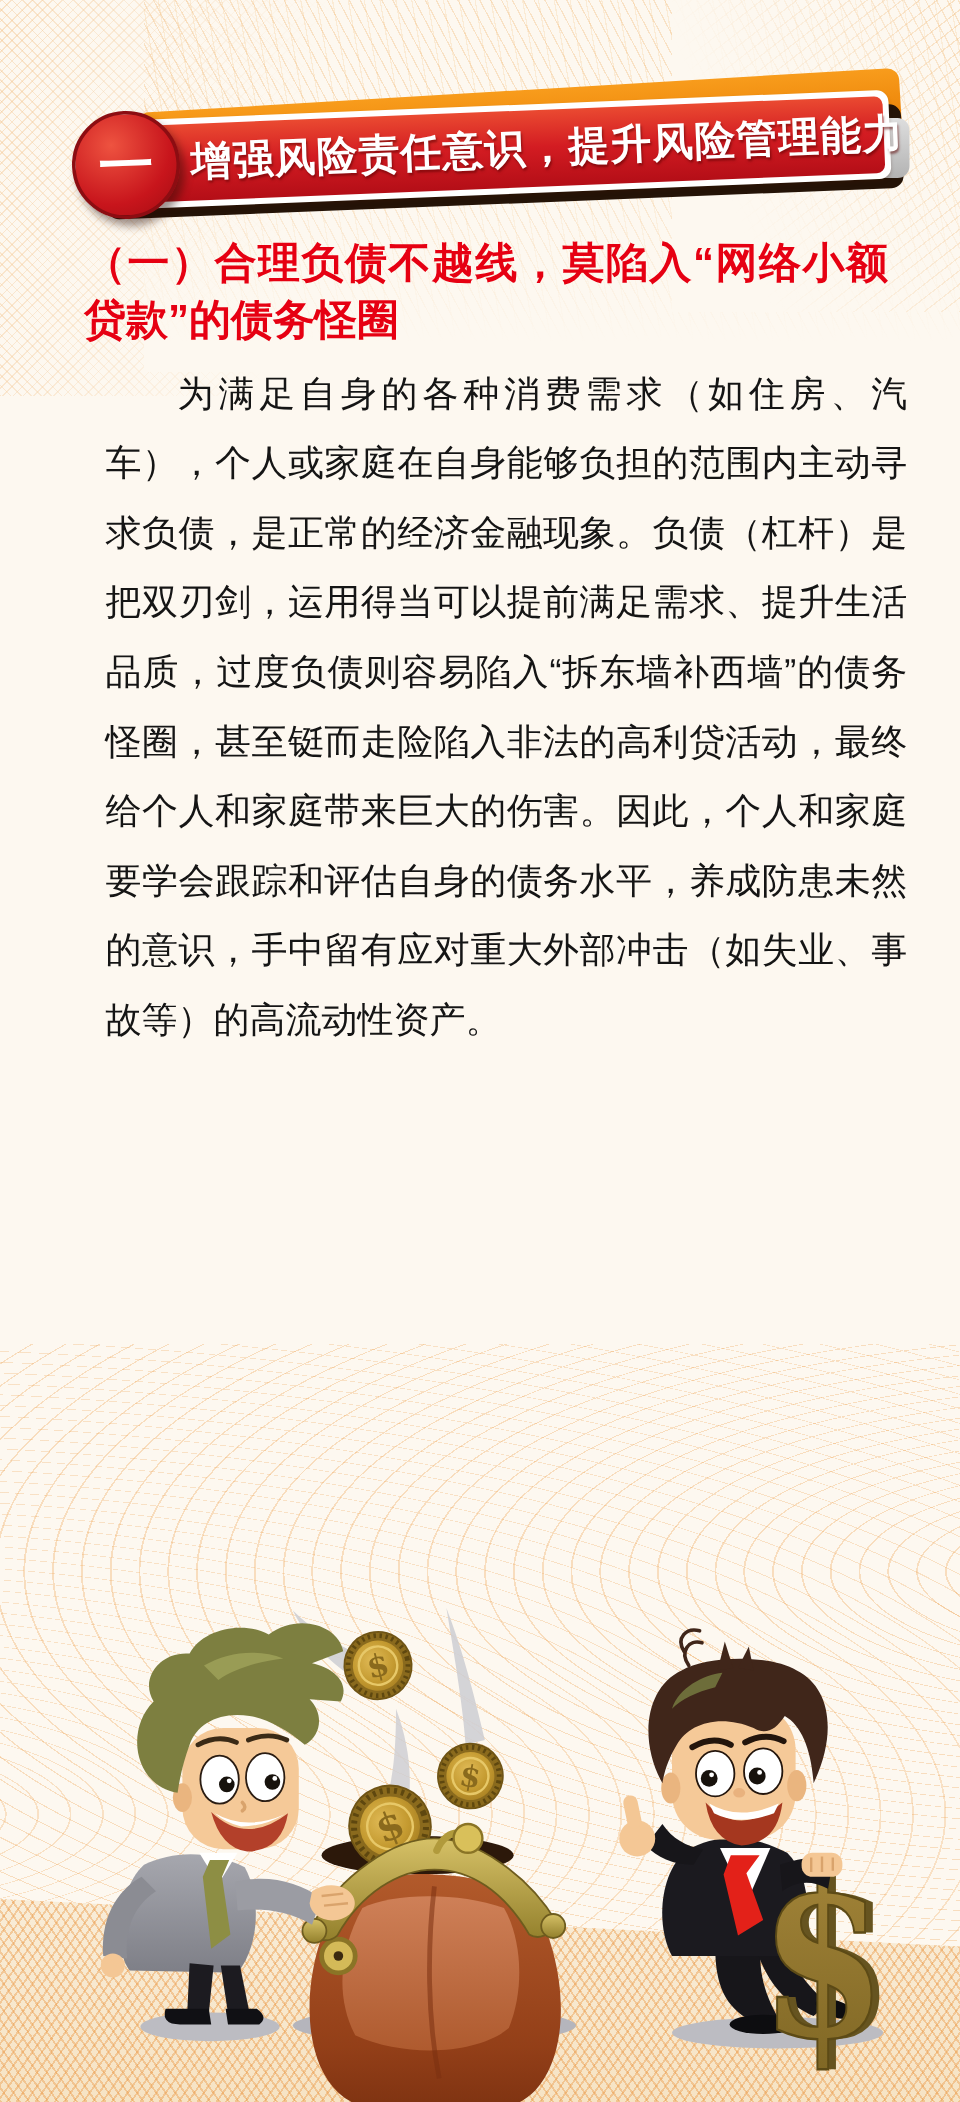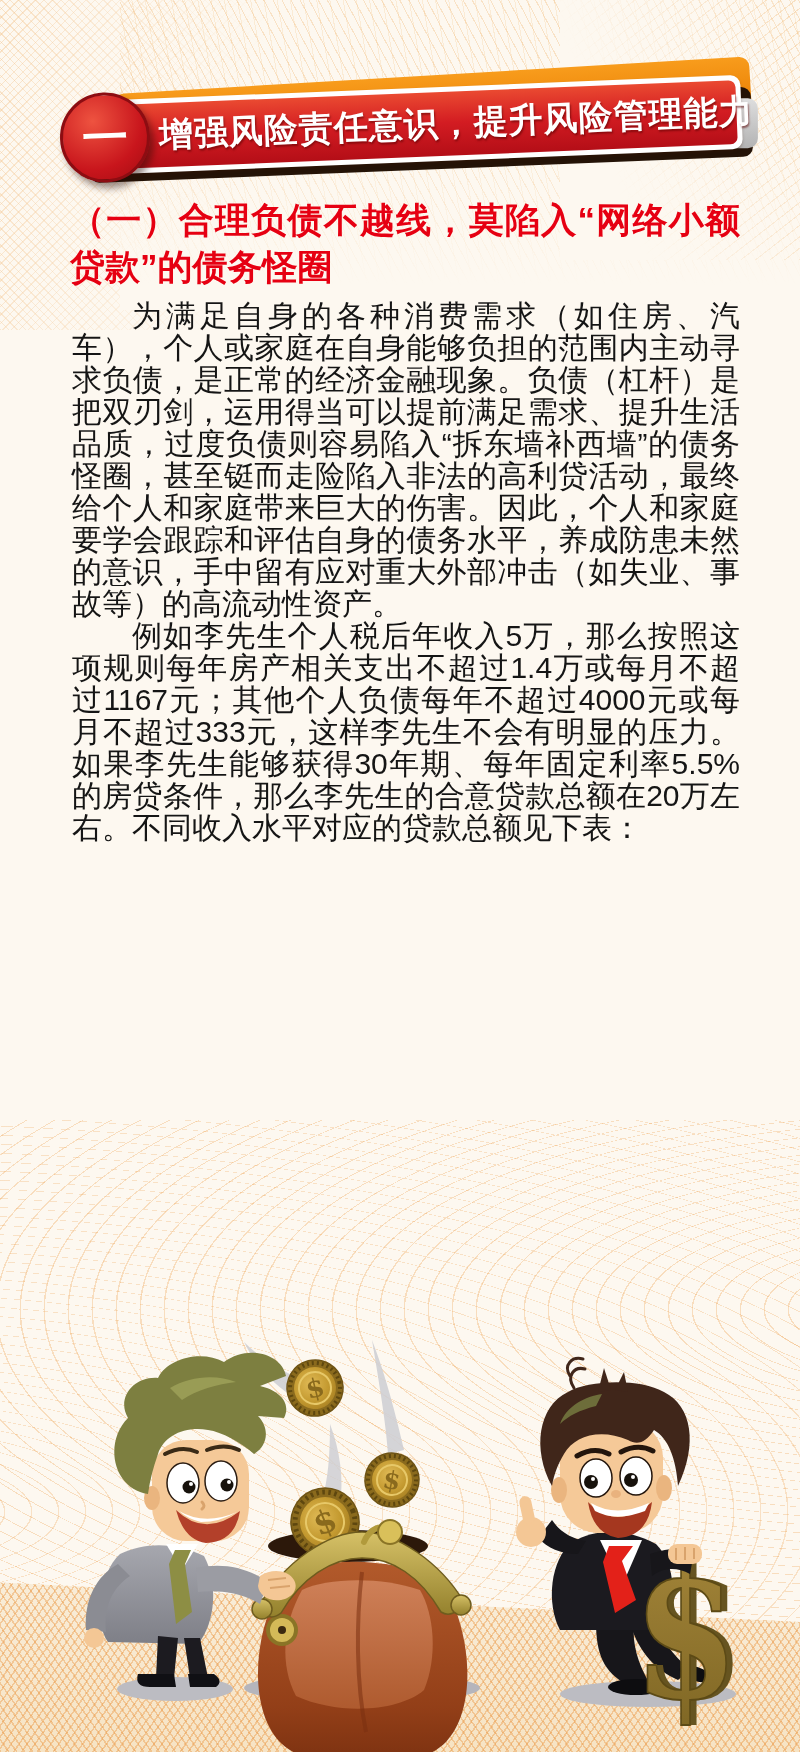"为满足自身的各种消费需求（如住房、汽车），个人或家庭在自身能够负担的范围内主动寻" .body-text { left: 72px -> 88px; line-height: 32px -> 58px }
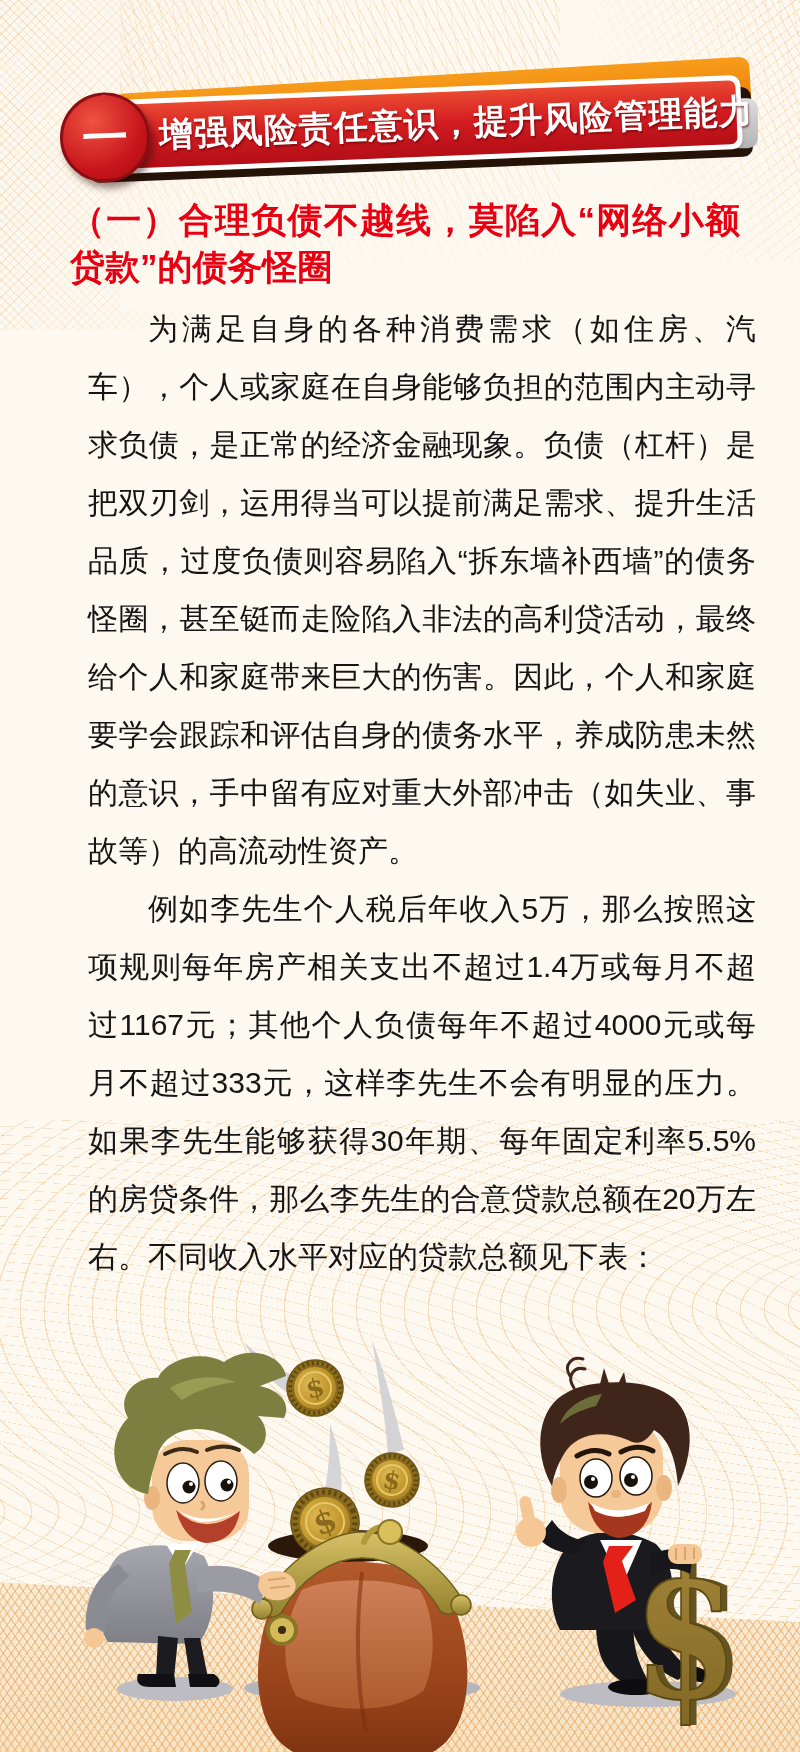"例如李先生个人税后年收入5万，那么按照这项规则每年房产相关支出不超过1.4万或每" p { html: <p>例如李先生个人税后年收入5万，那么按照这项规则每年房产相关支出不超过1.4万或每月不超过1167元；其他个人负债每年不超过4000元或每月不超过333元，这样李先生不会有明显的压力。如果李先生能够获得30年期、每年固定利率5.5%的房贷条件，那么李先生的合意贷款总额在20万左右。不同收入水平对应的贷款总额见下表：</p> -> none }
